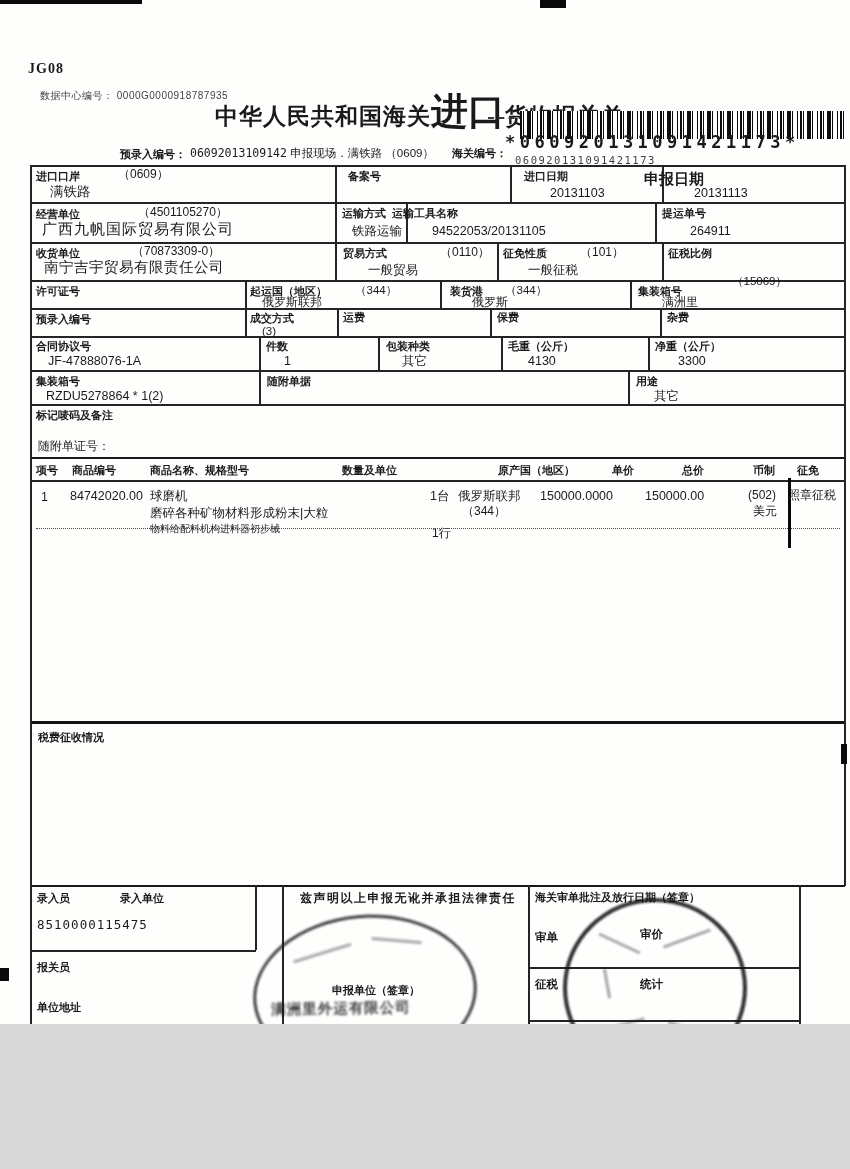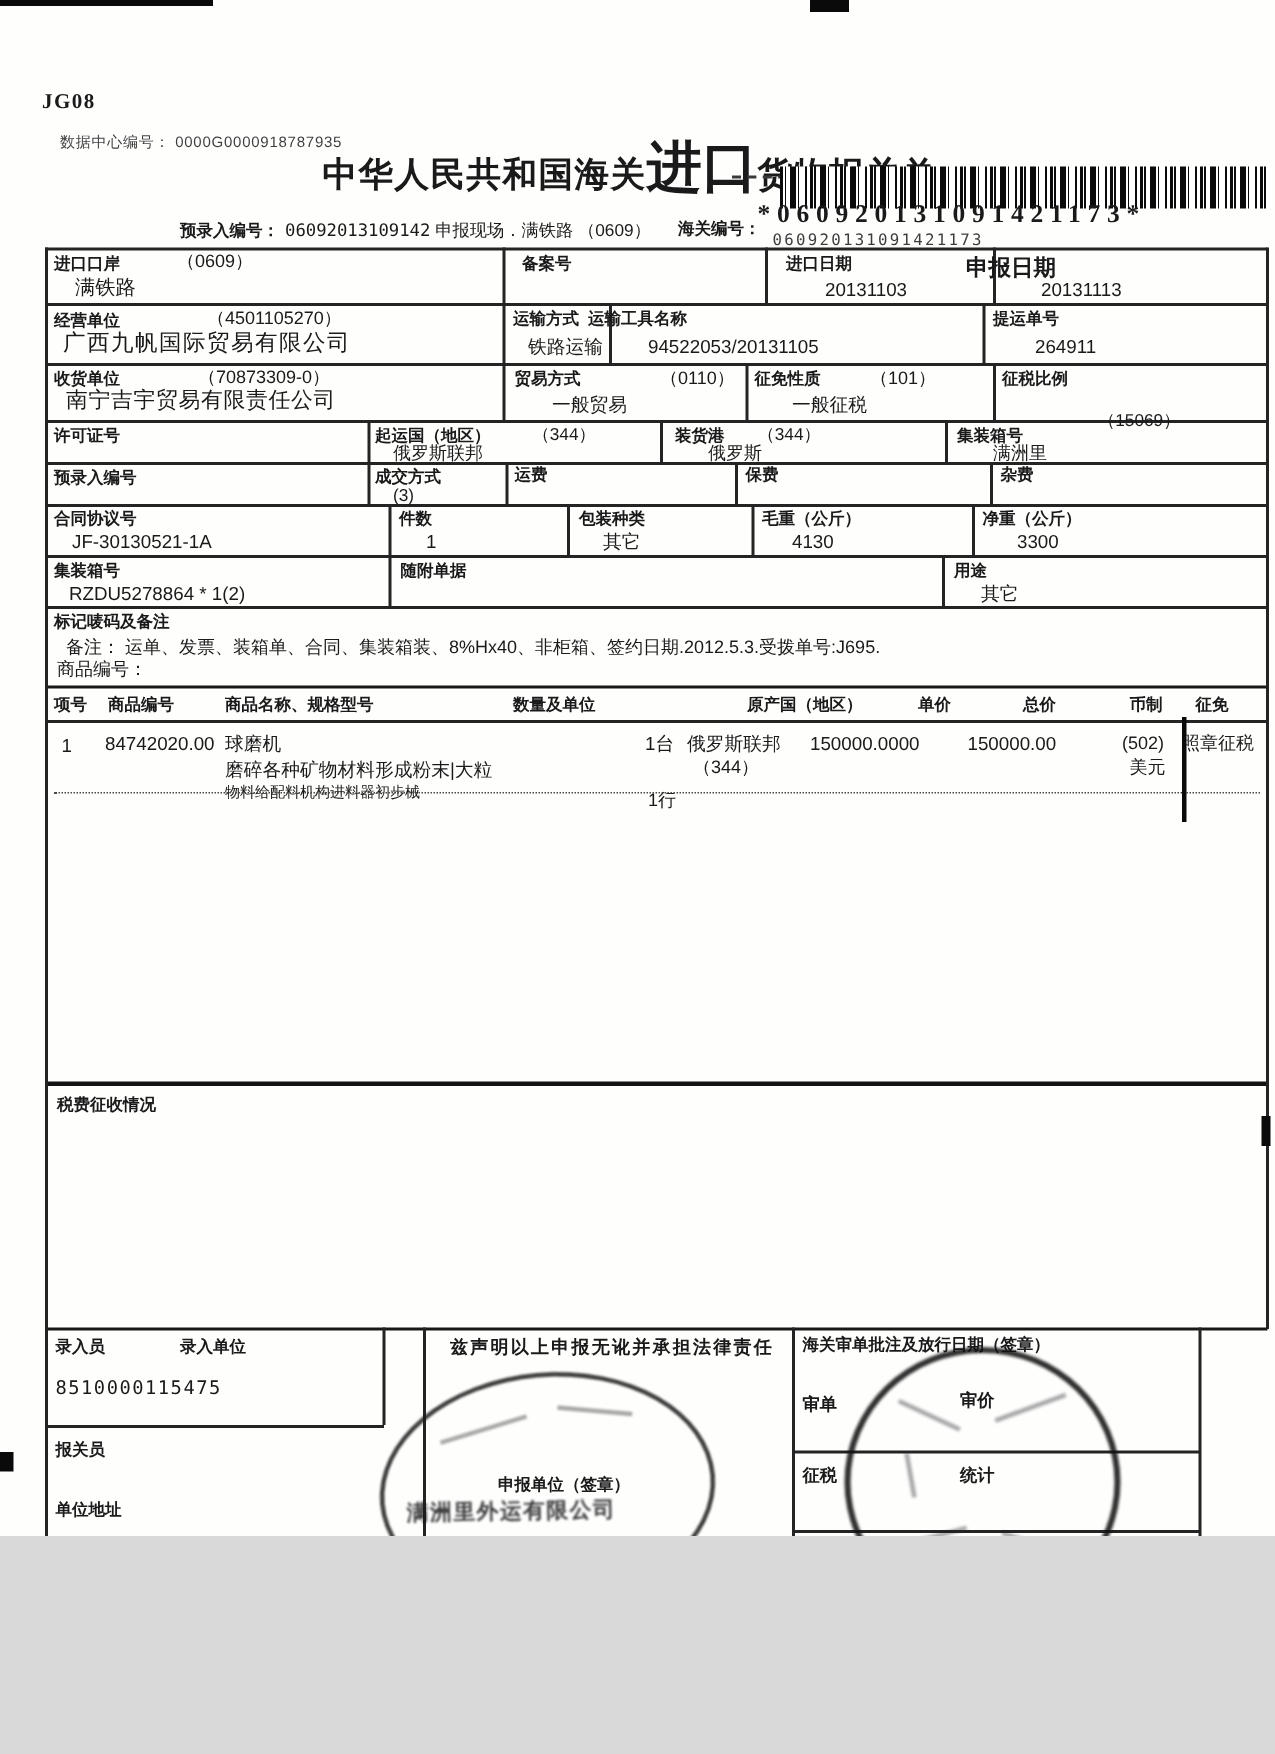"*060920131091421173*" div.t { font-family: Liberation Serif, serif -> none }
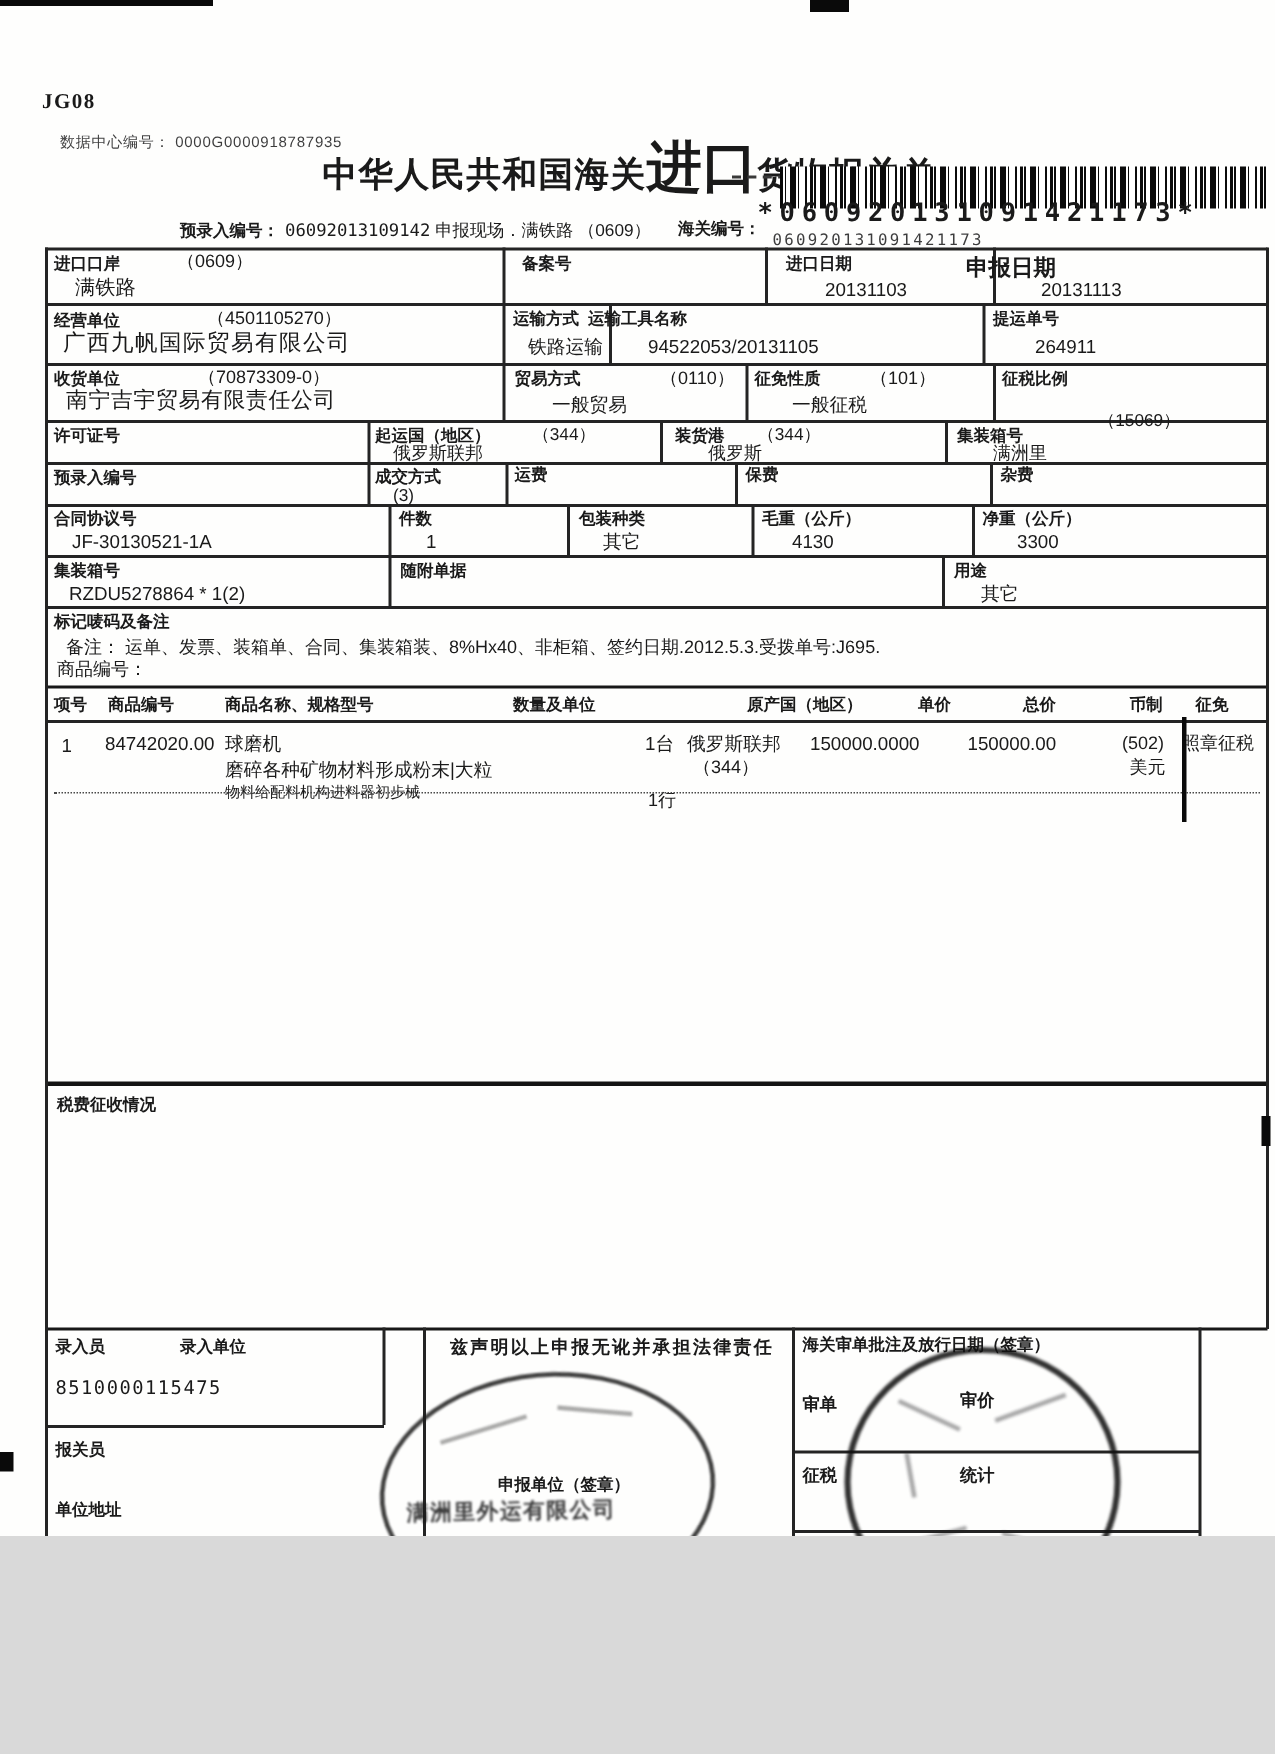"JF-30130521-1A" div.t { text: JF-30130521-1A -> JF-47888076-1A }
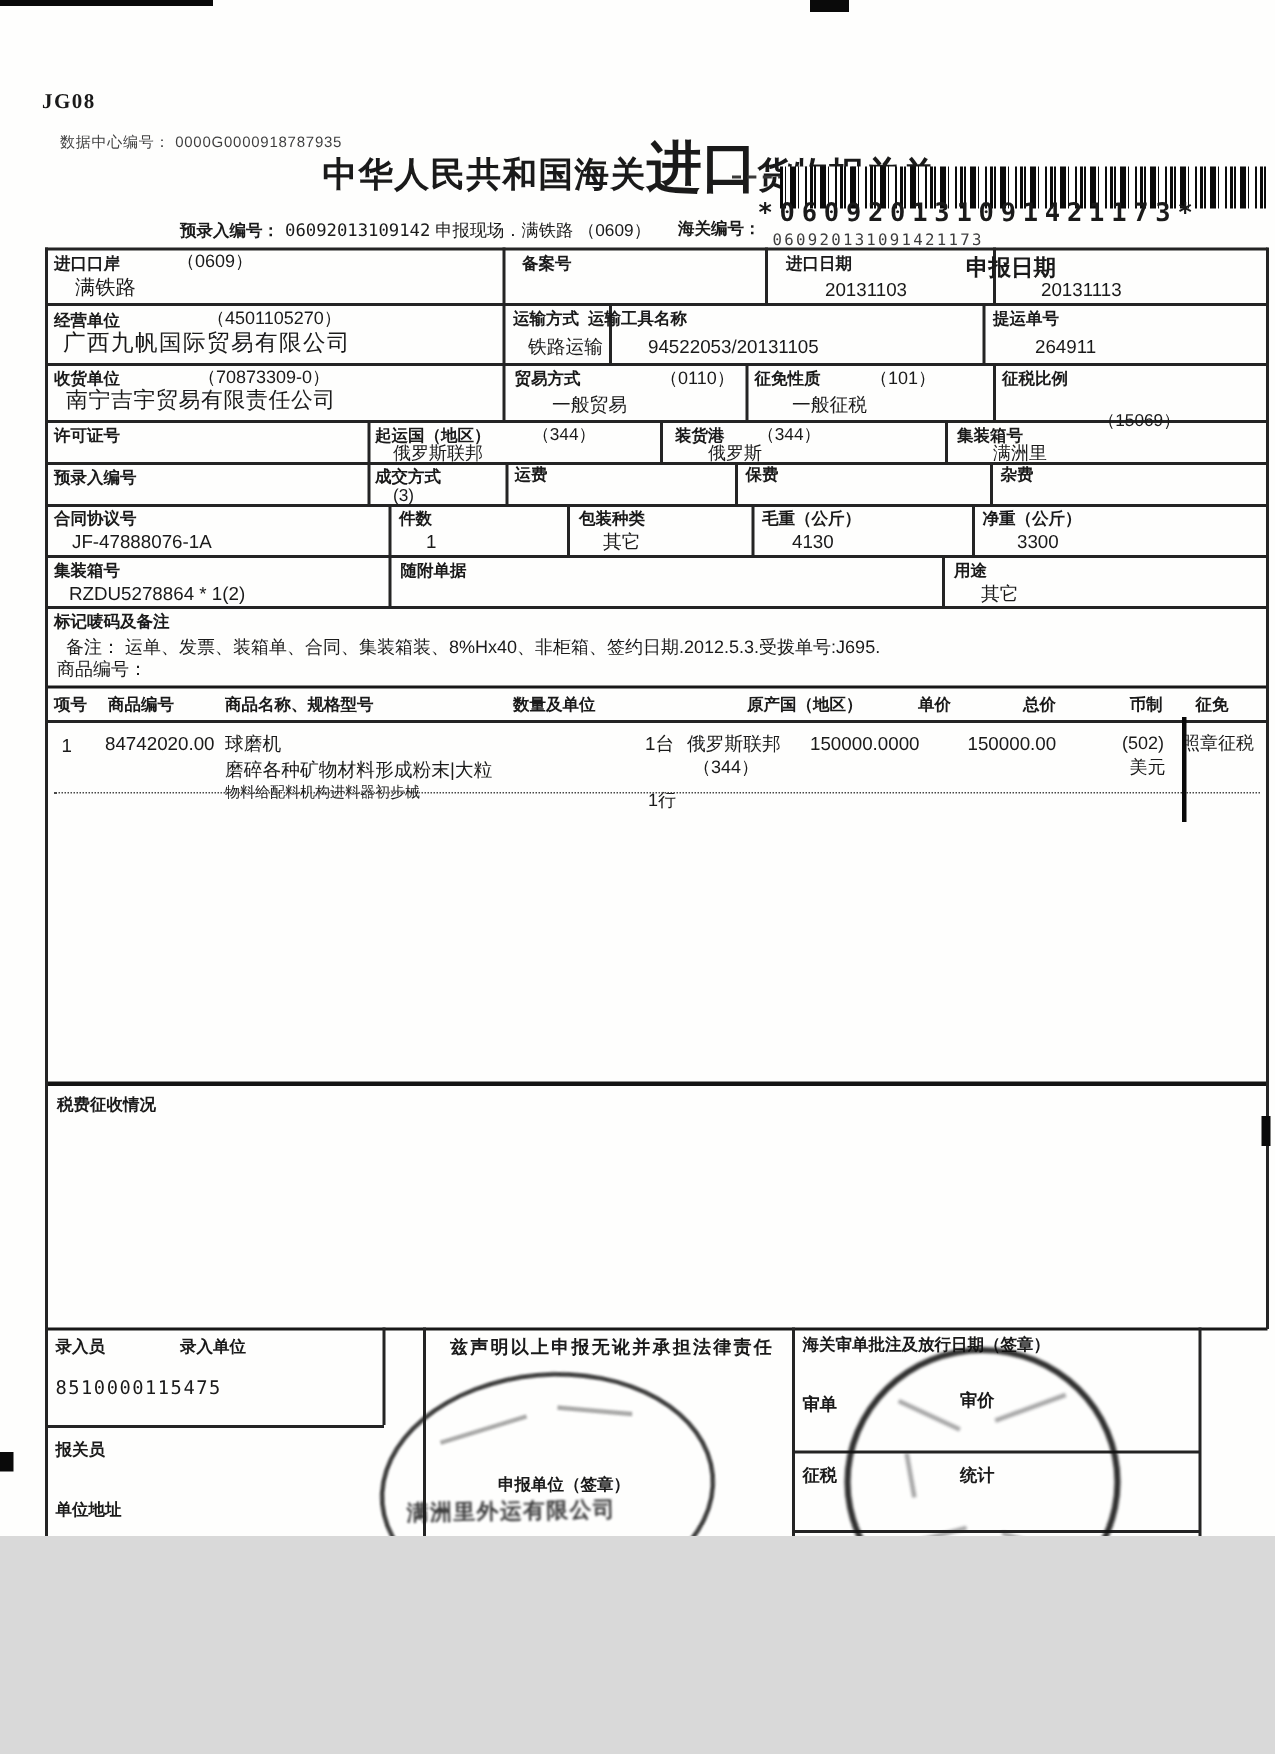"备注：" div.t { html: <div>备注： 运单、发票、装箱单、合同、集装箱装、8%Hx40、非柜箱、签约日期.2012.5.3.受拨单号:J695.</div> -> none }
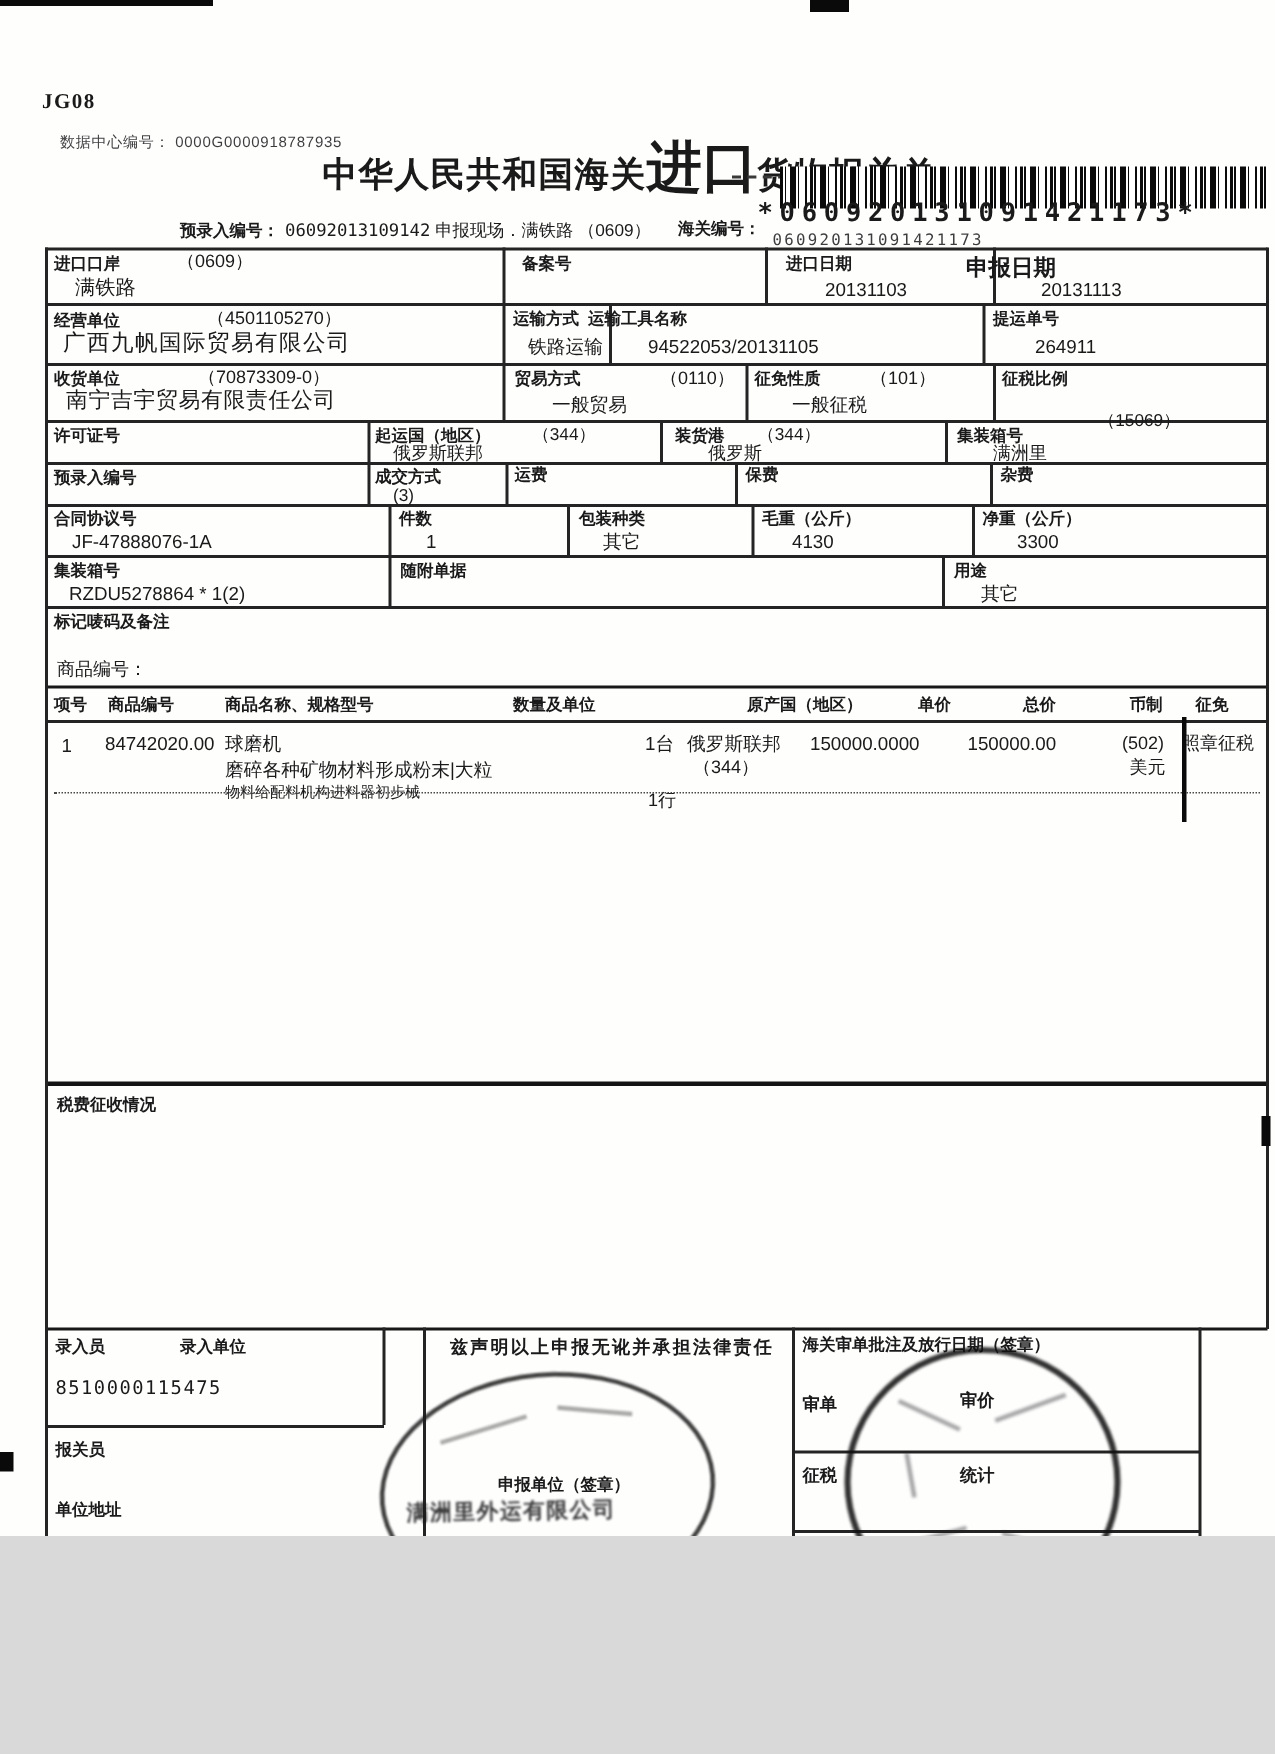"商品编号：" div.t { text: 商品编 -> 随附单证 }
